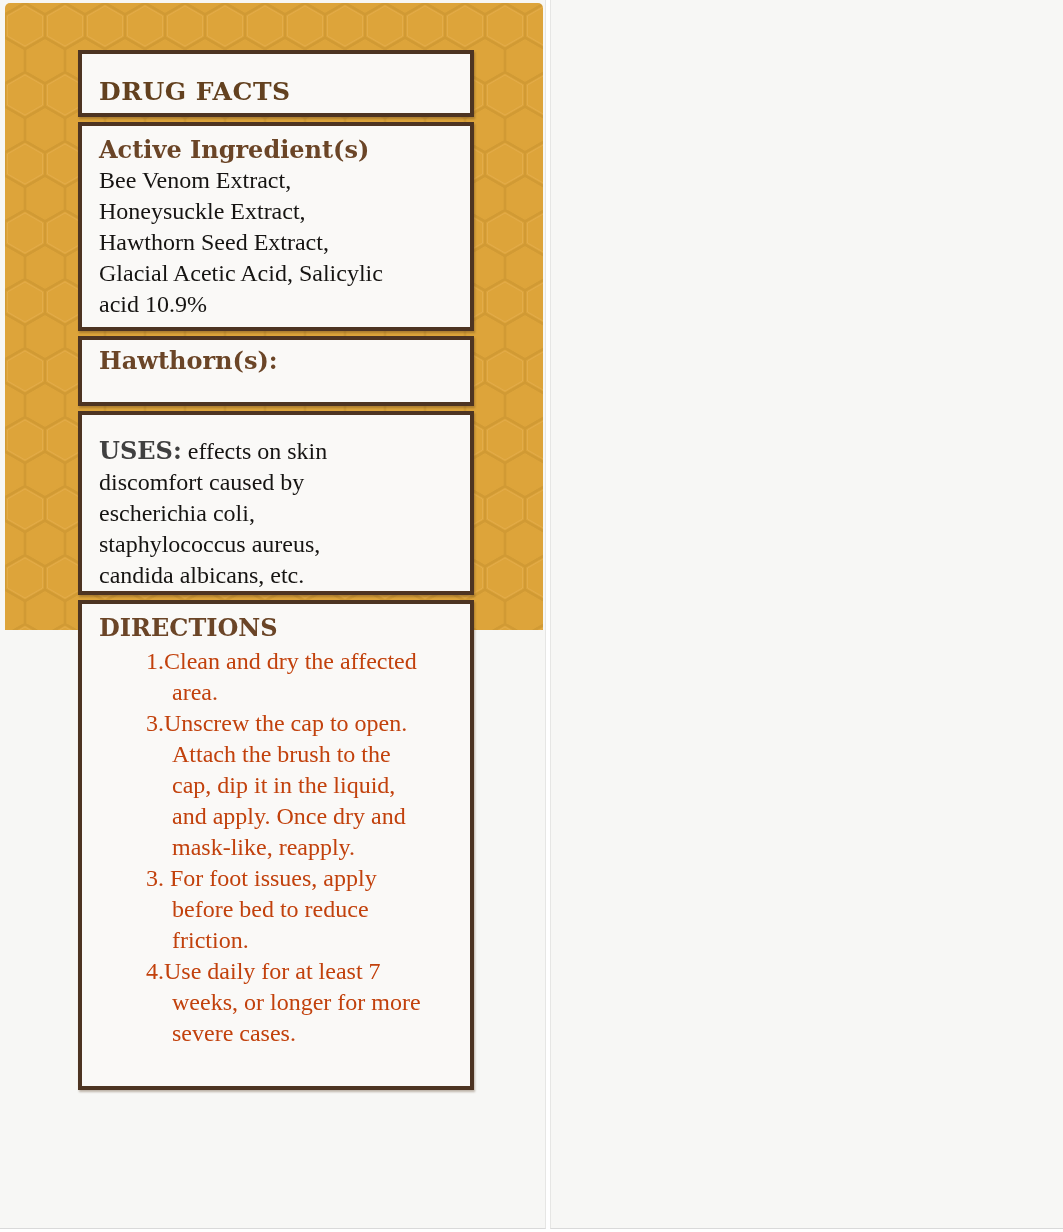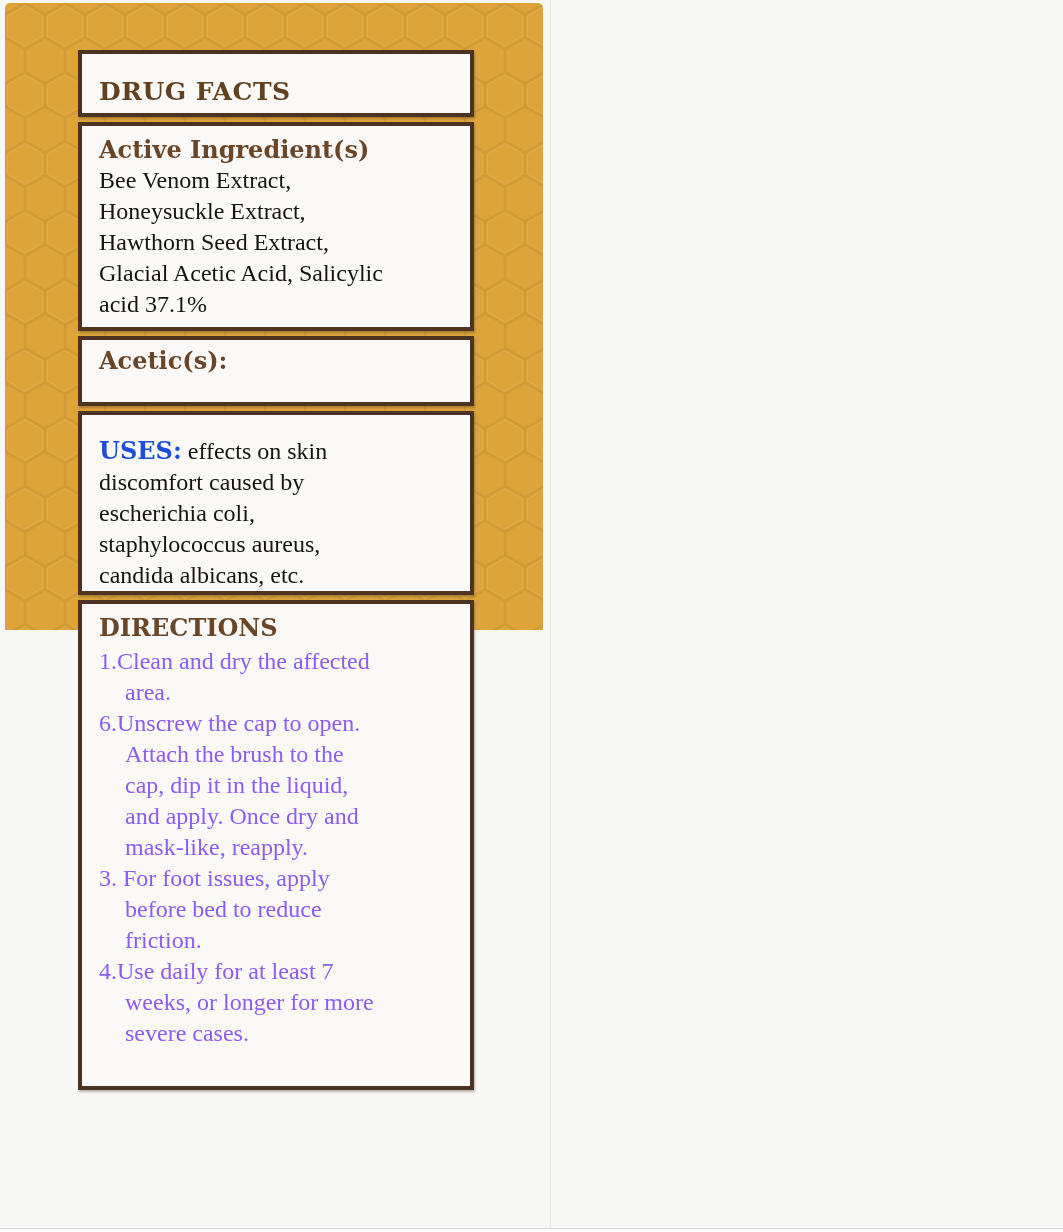"DRUG FACTS" .photo { padding-left: 36px -> none }
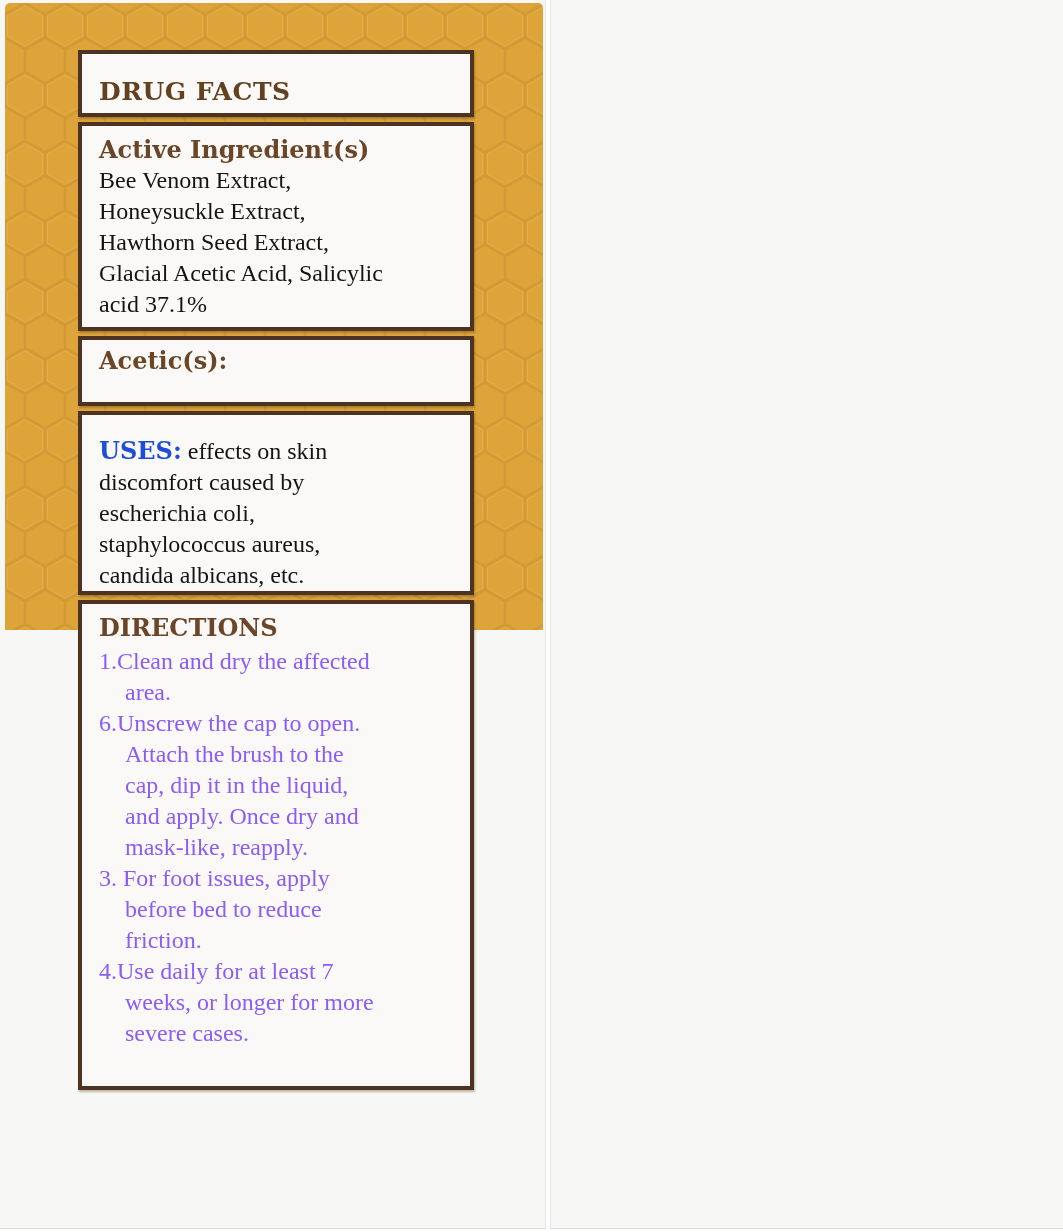"Bee Venom Extract," div.body-left { text: 37.1% -> 10.9% }
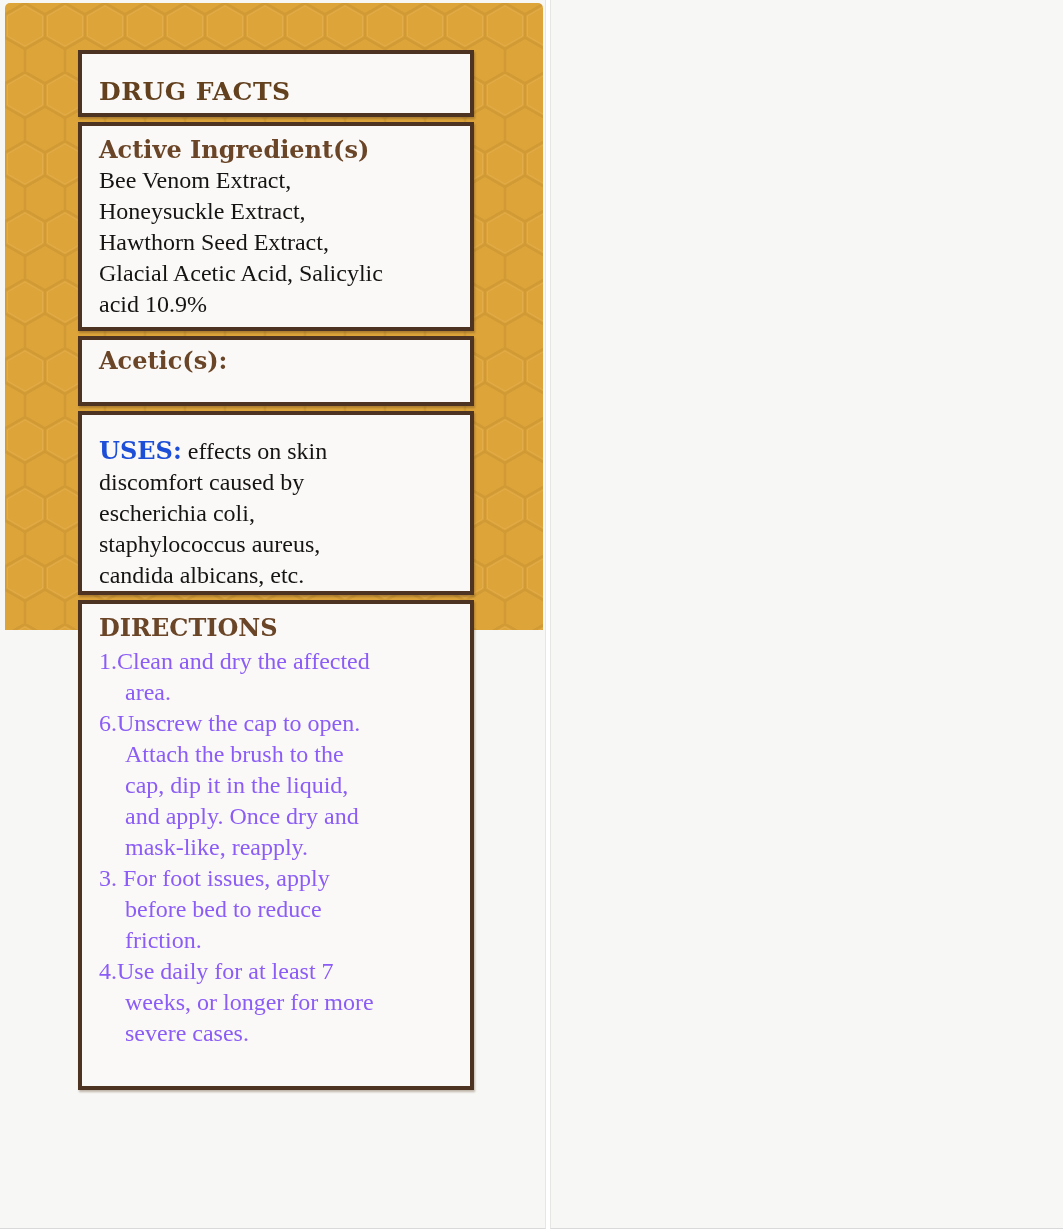"Acetic(s):" div.sec-heading { text: Acetic -> Hawthorn }
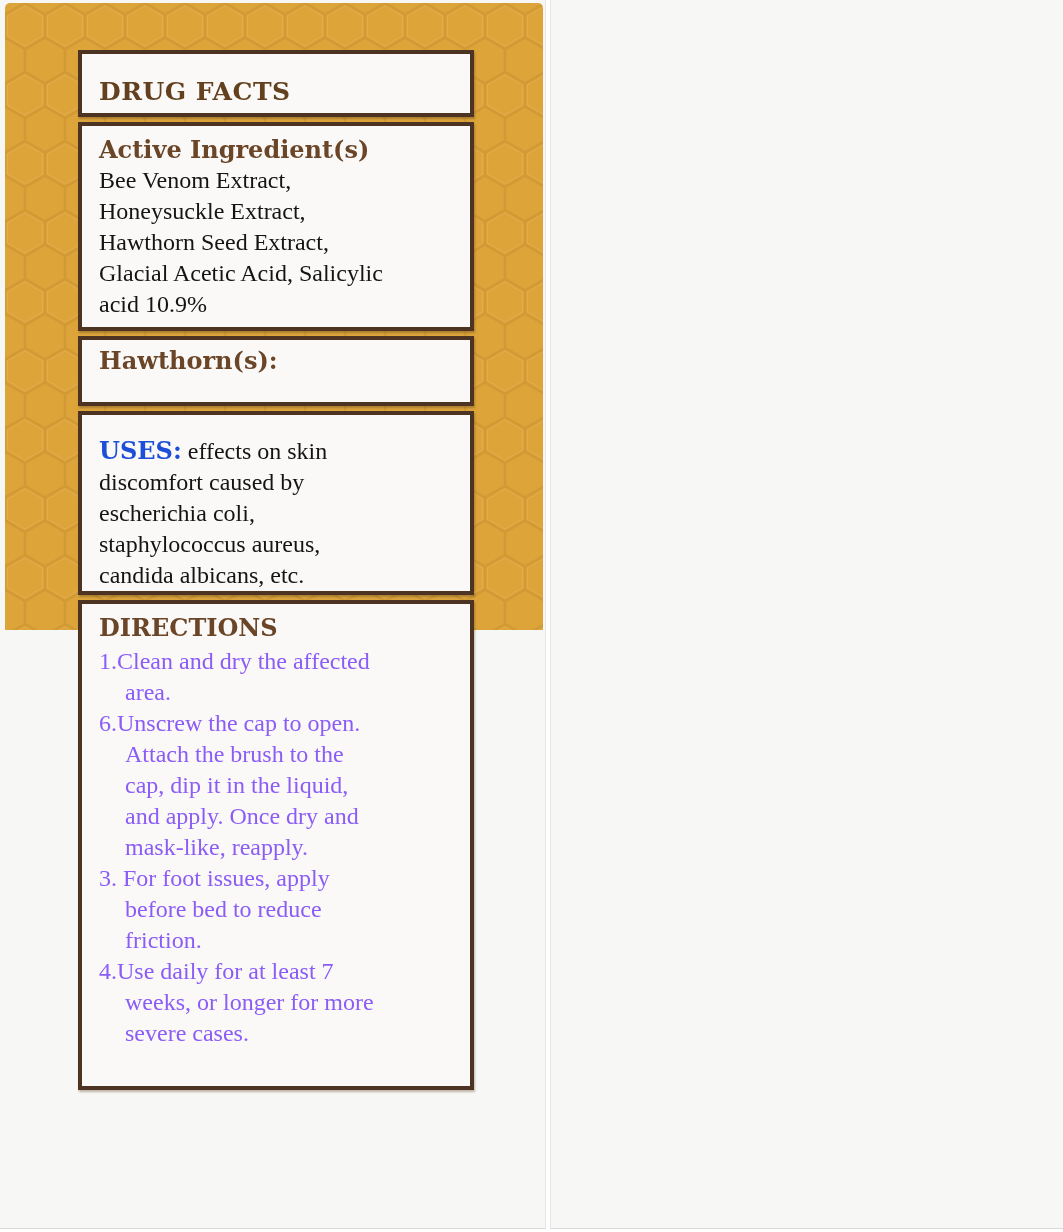"USES:" .inline-heading { color: #1d4ed8 -> #404040 }
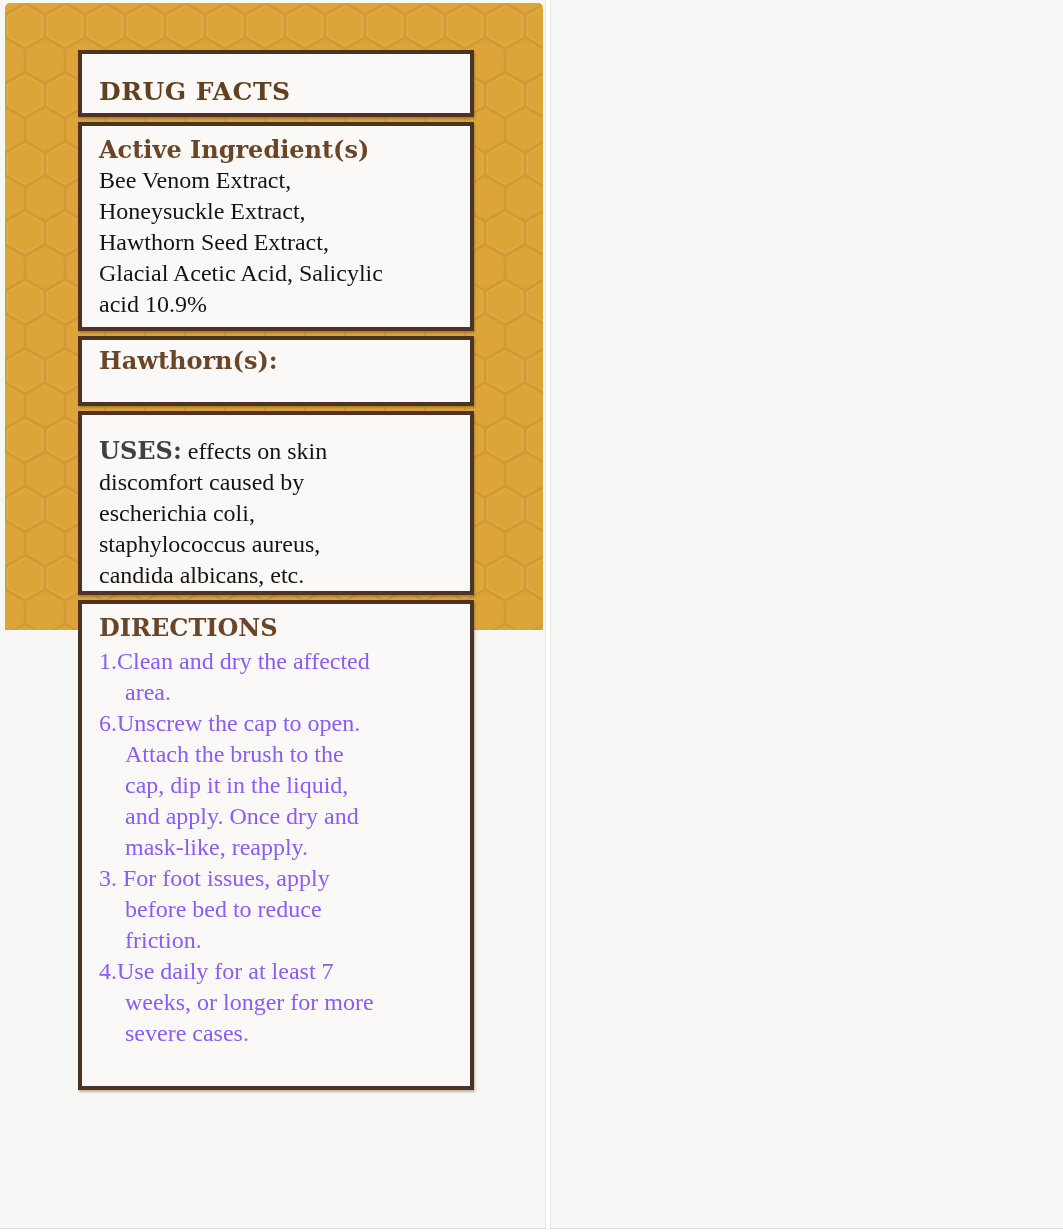"1.Clean and dry the affected" .dir-item { color: #8b5cf6 -> #c2410c; margin-left: none -> 47px }
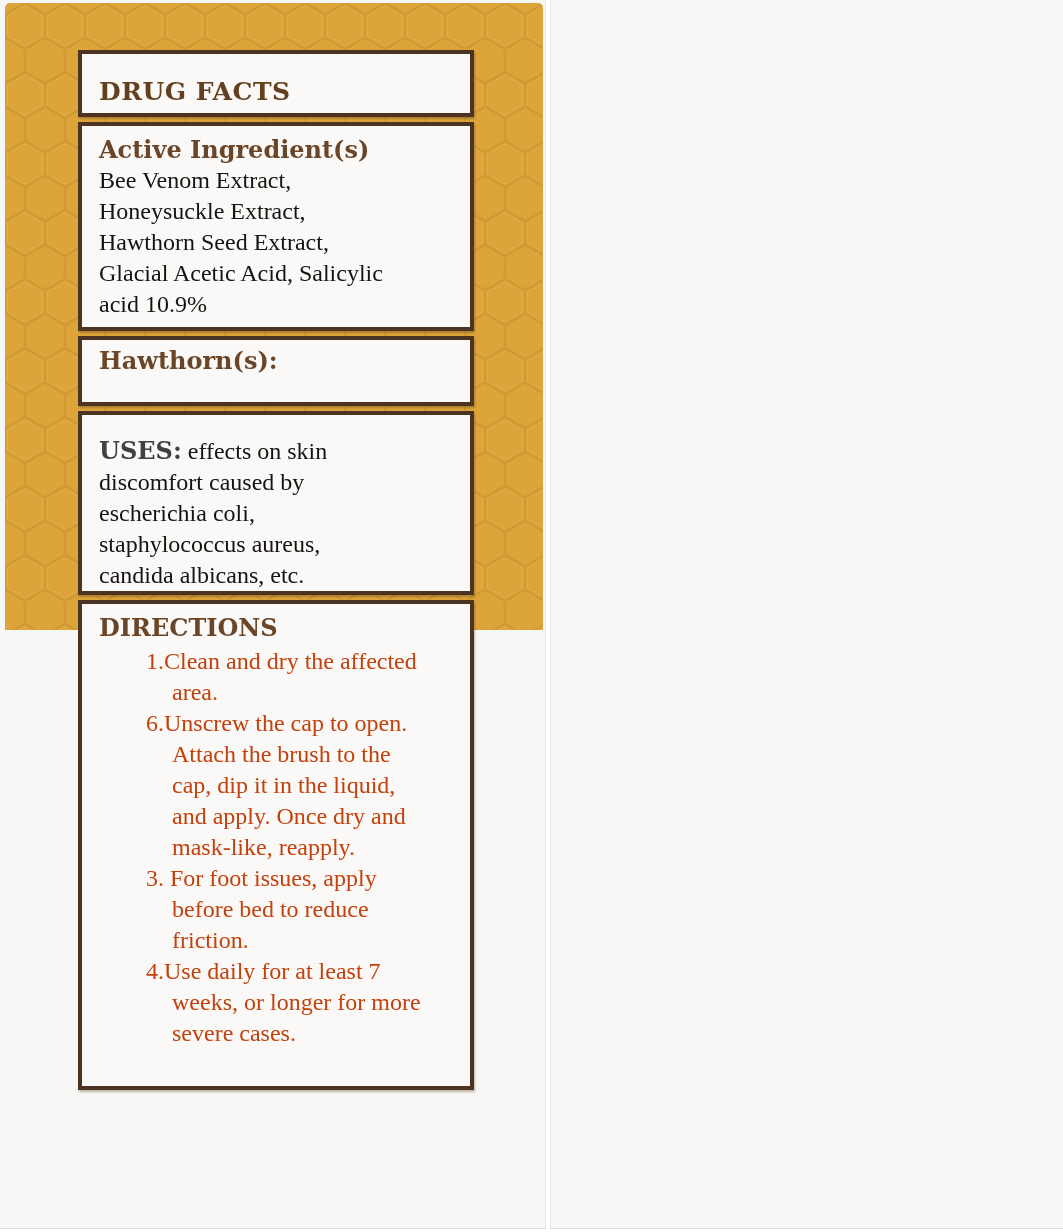"6.Unscrew the cap to open." div.dir-item { text: 6.Unscrew -> 3.Unscrew }
